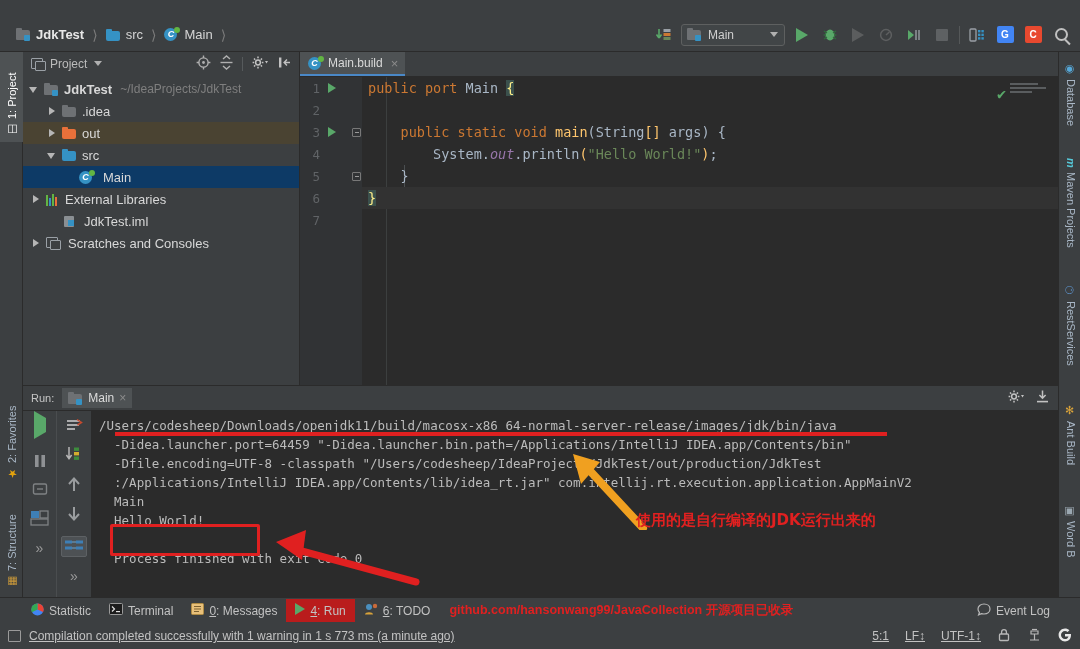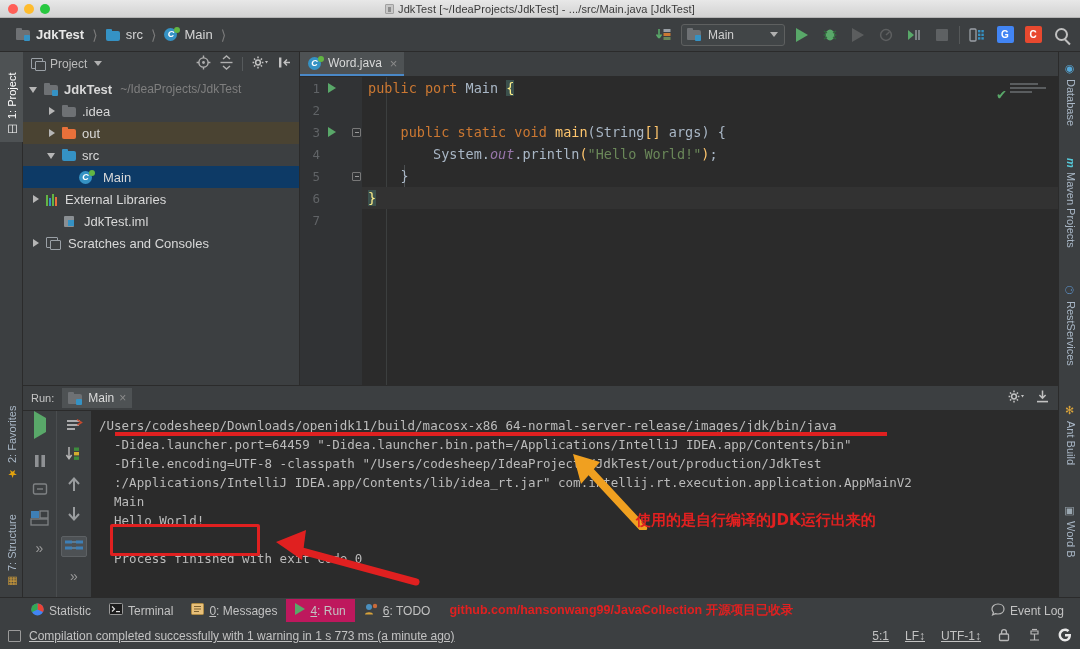"JdkTest [~/IdeaProjects/JdkTest] -" div.titlebar { html: <div> <div> <span></span> <span></span> <span></span> </div> <div><span></span><span>JdkTest [~/IdeaProjects/JdkTest] - .../src/Main.java [JdkTest]</span></div> </div> -> none }
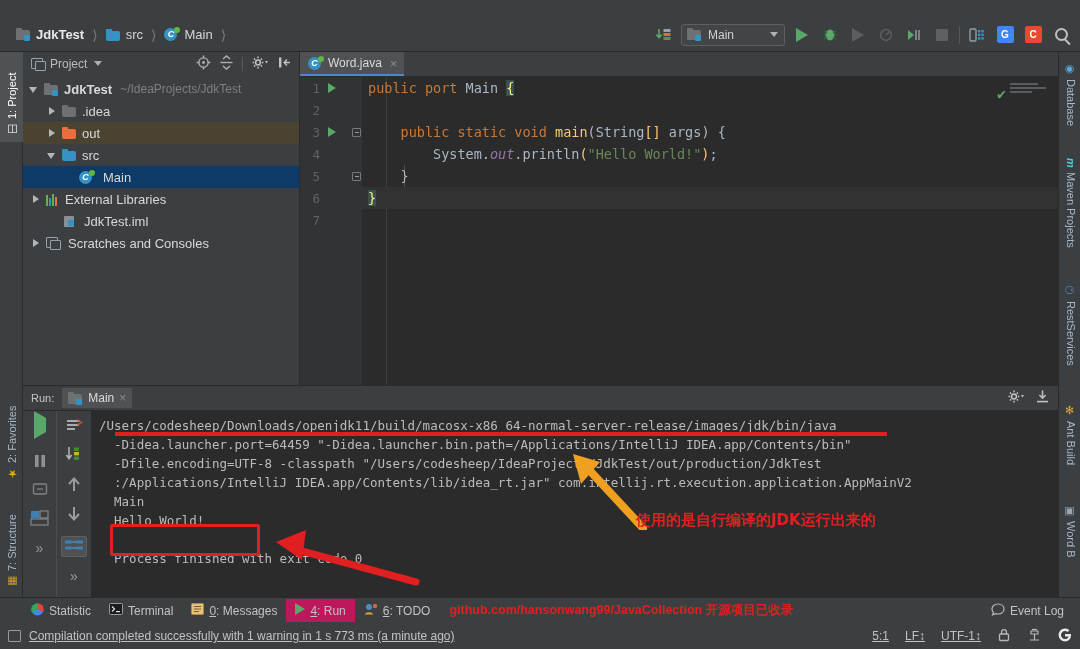"Word.java" span { text: Word.java -> Main.build }
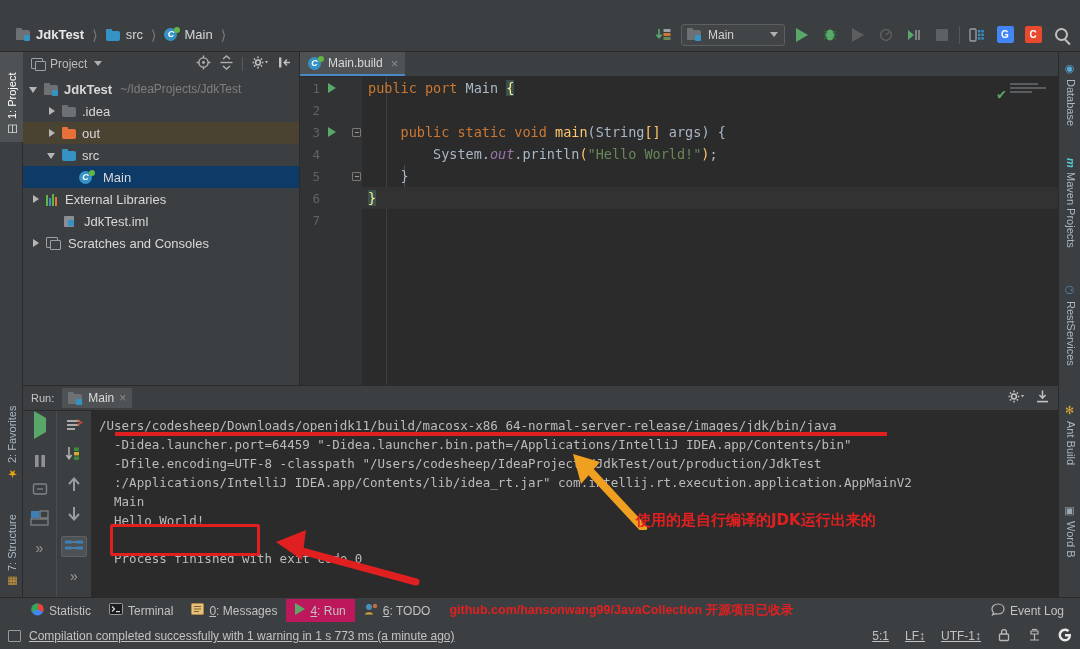"4: Run" .sbtn.active { background: #be185d -> #b91c1c }
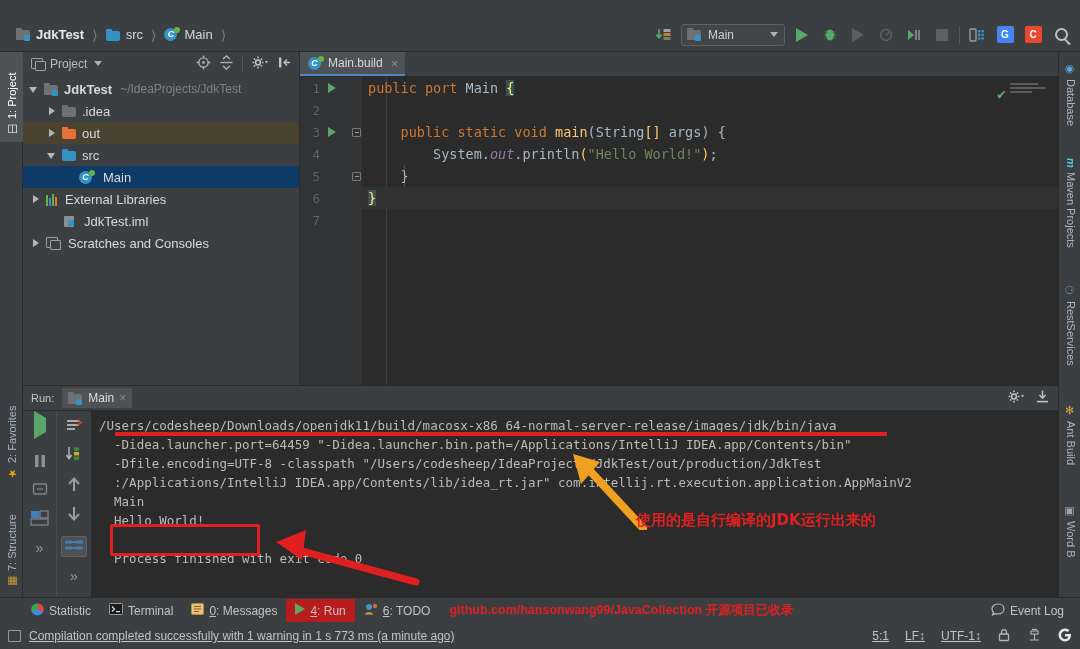"Event Log" span.sbtn { padding-right: 16px -> 30px }
